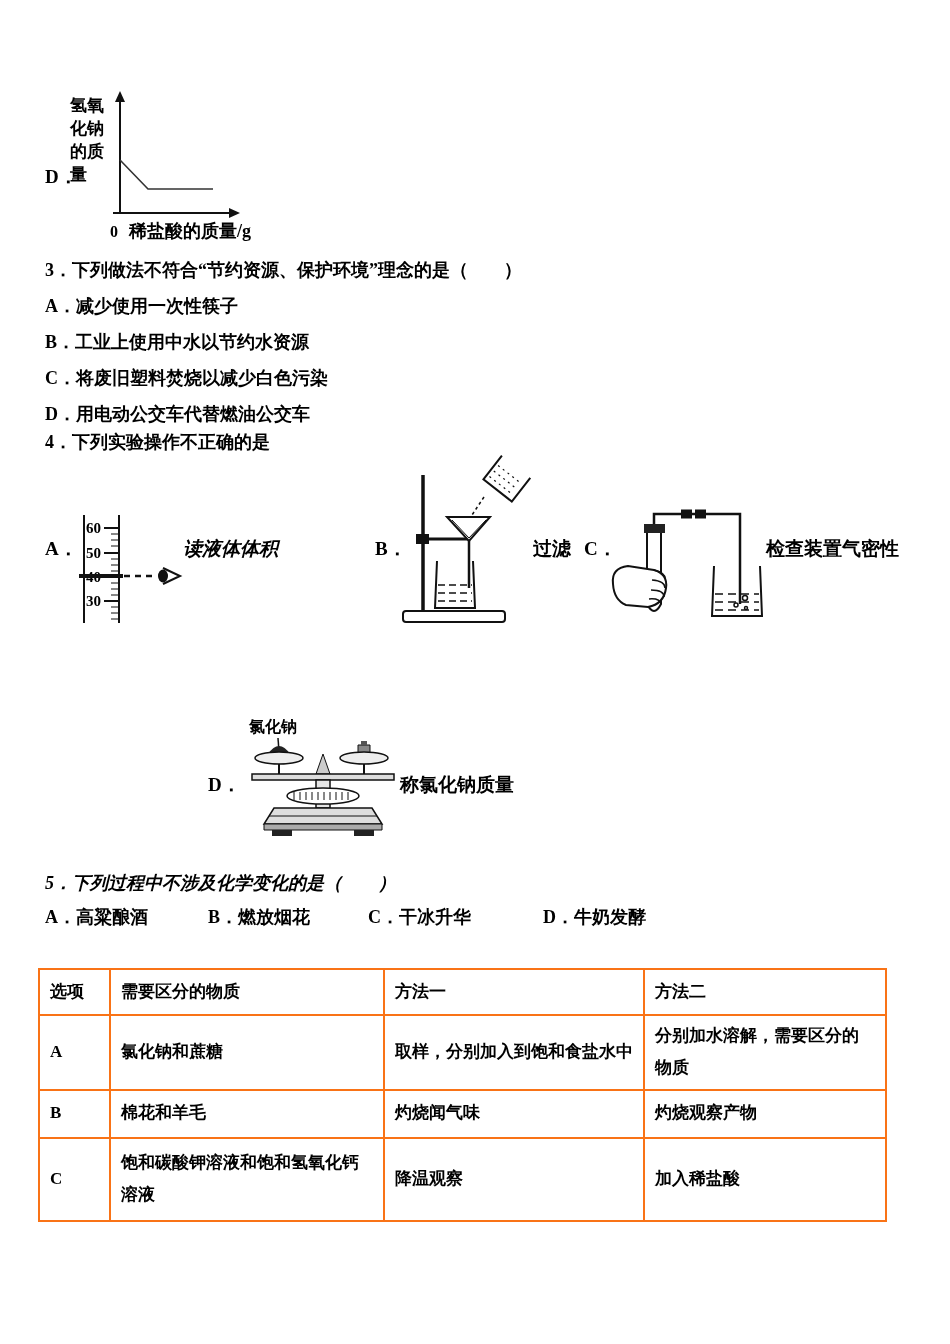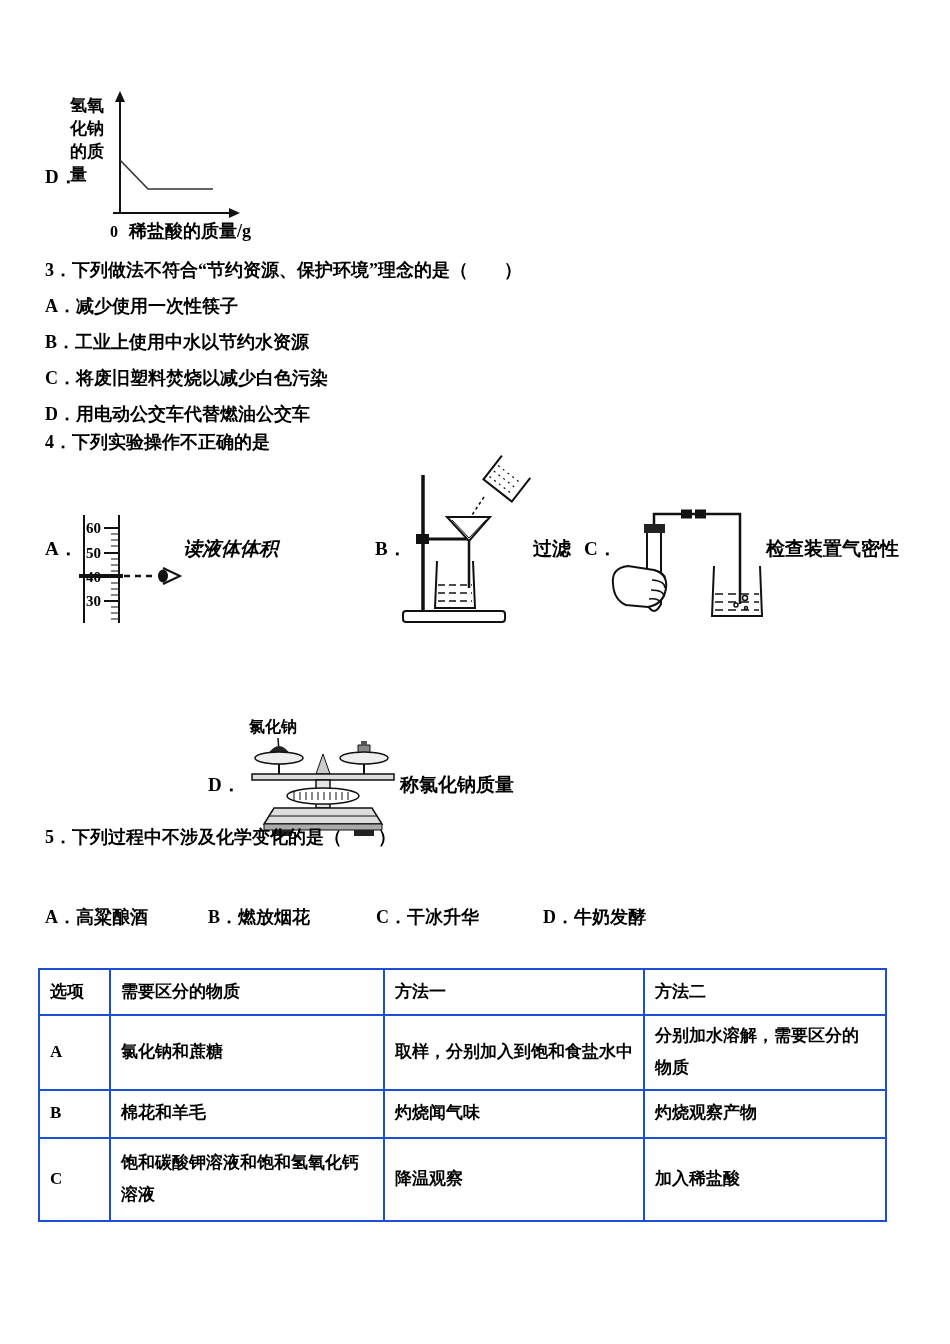"5．下列过程中不涉及化学变化的是（ ）" div.txt { font-style: none -> italic; top: 826px -> 872px }
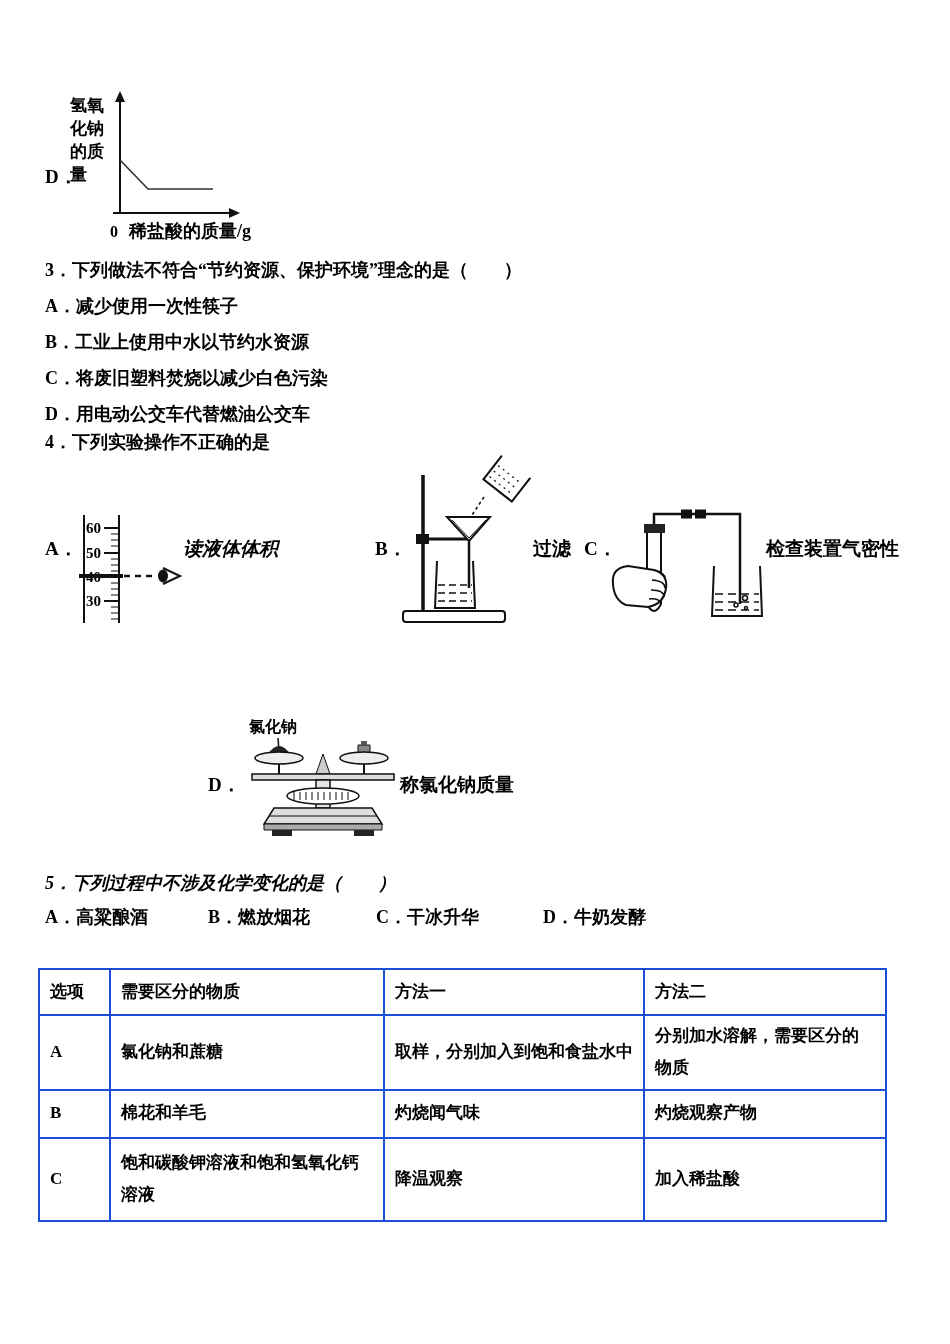"C．干冰升华" div.txt { left: 376px -> 368px }
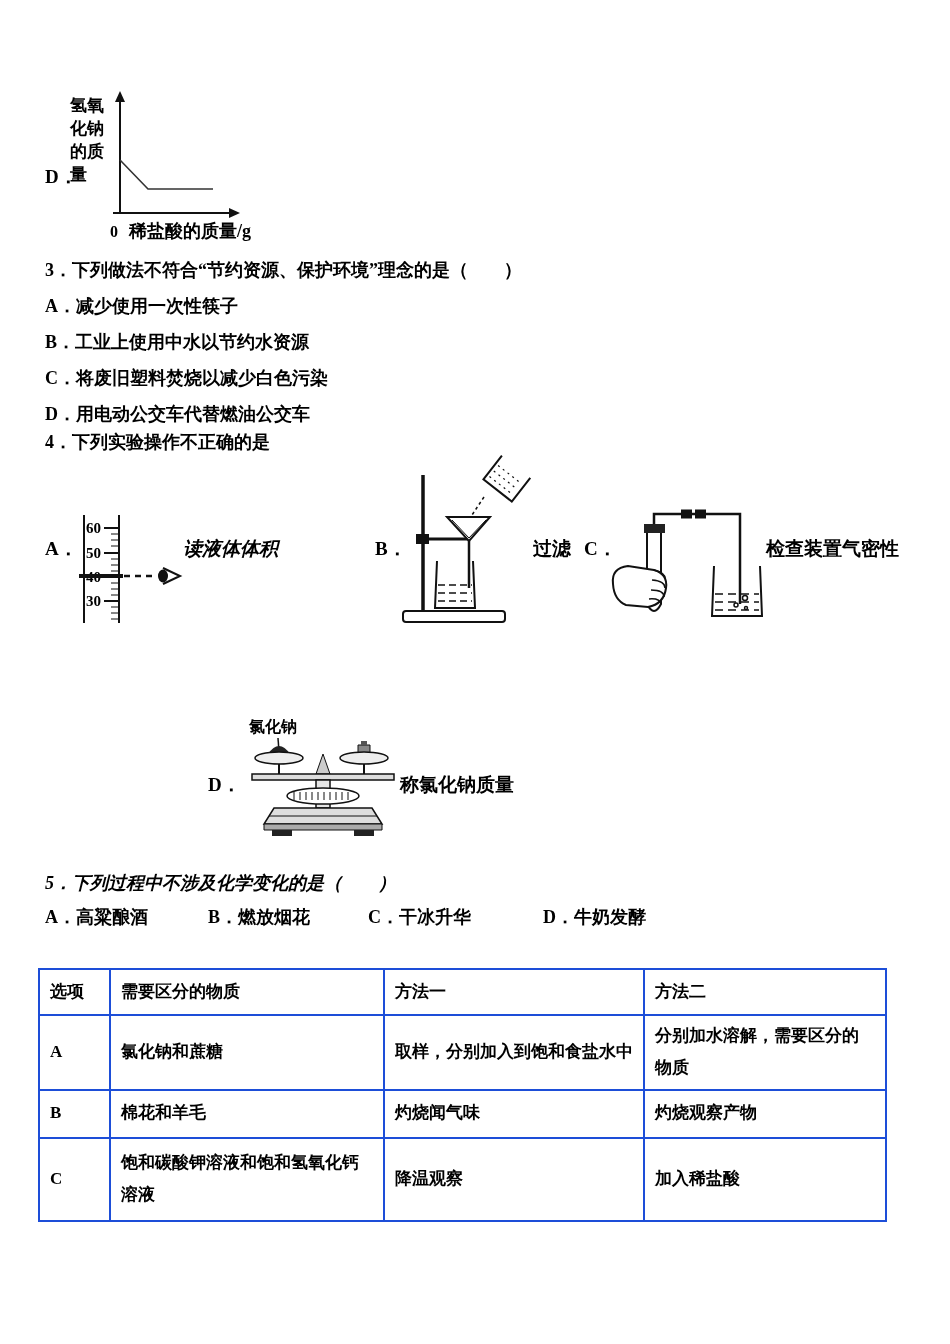"选项" table.q6 td,table.q6 th { border: 2px solid #1d4ed8 -> 2px solid #f97316 }
